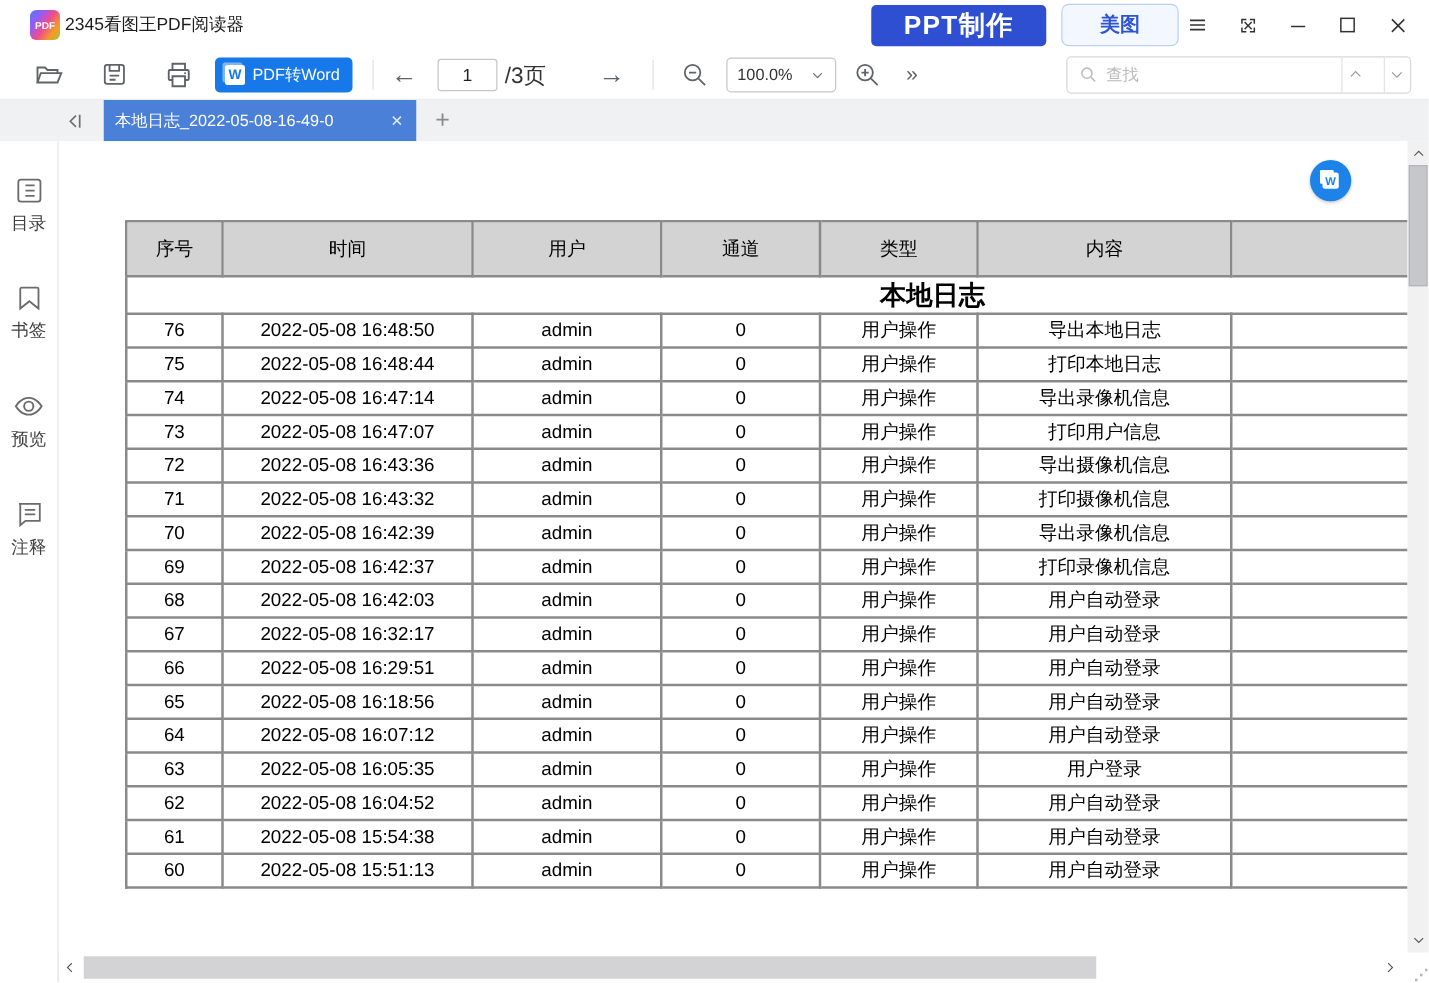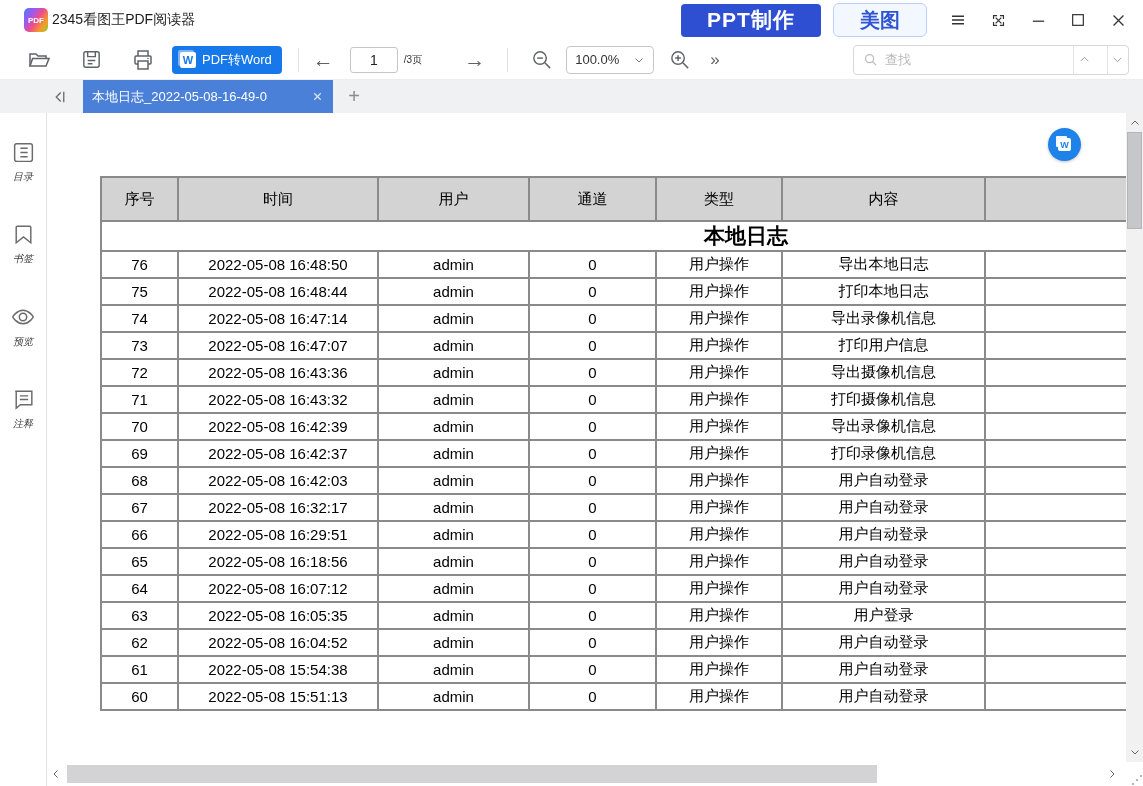"美图" .meitu-btn { font-size: 20px -> 16px; margin-right: 16px -> none }
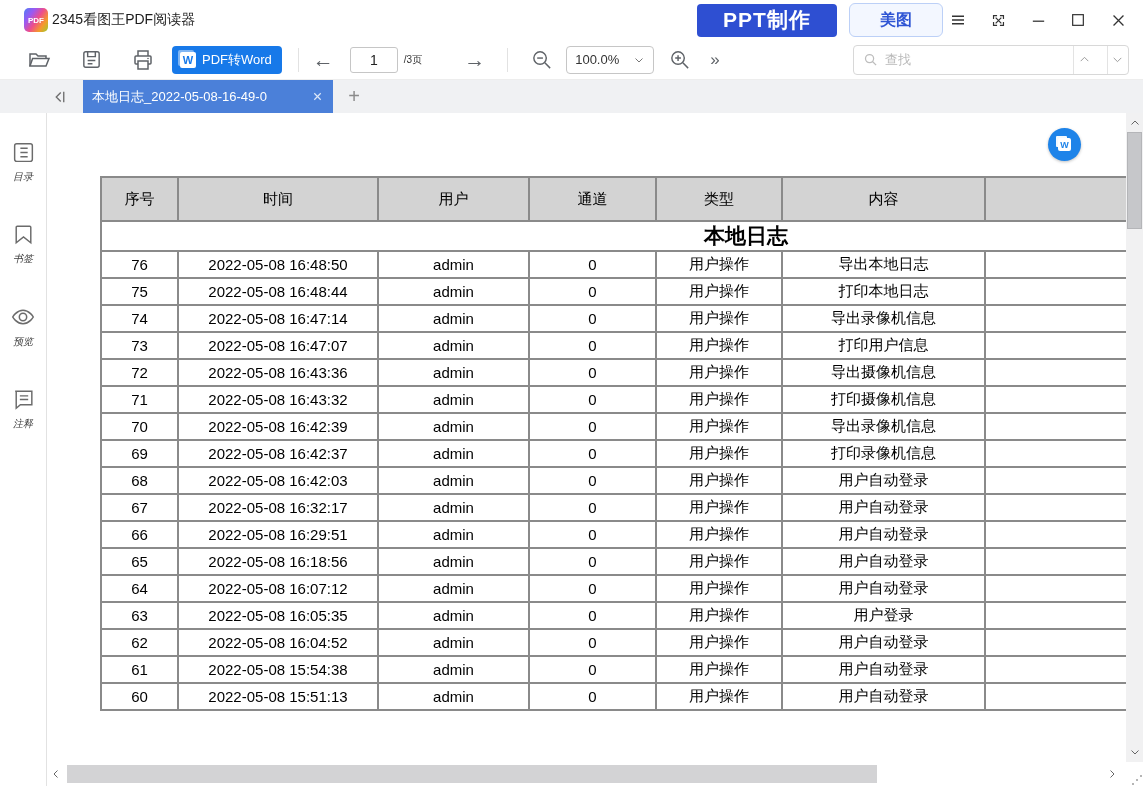"/3页" .page-total { font-size: 10px -> 18px }
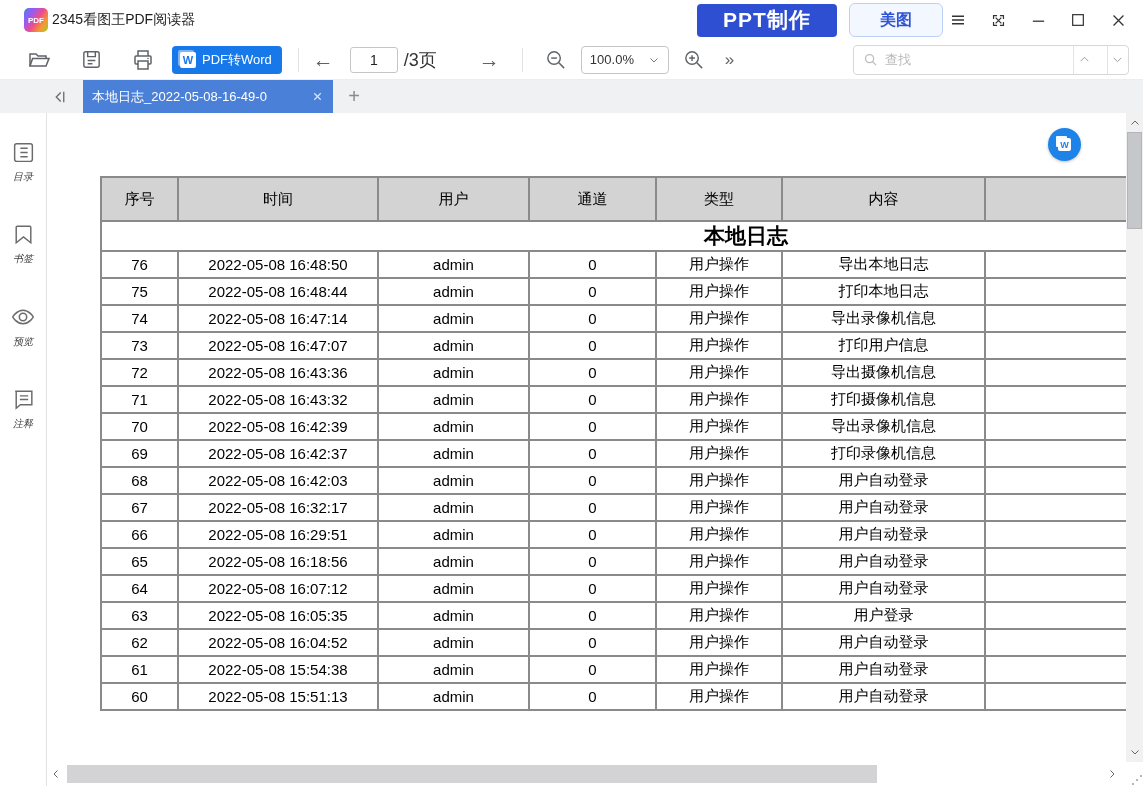"目录" .side-label { font-size: 10px -> 14px; font-style: italic -> none }
